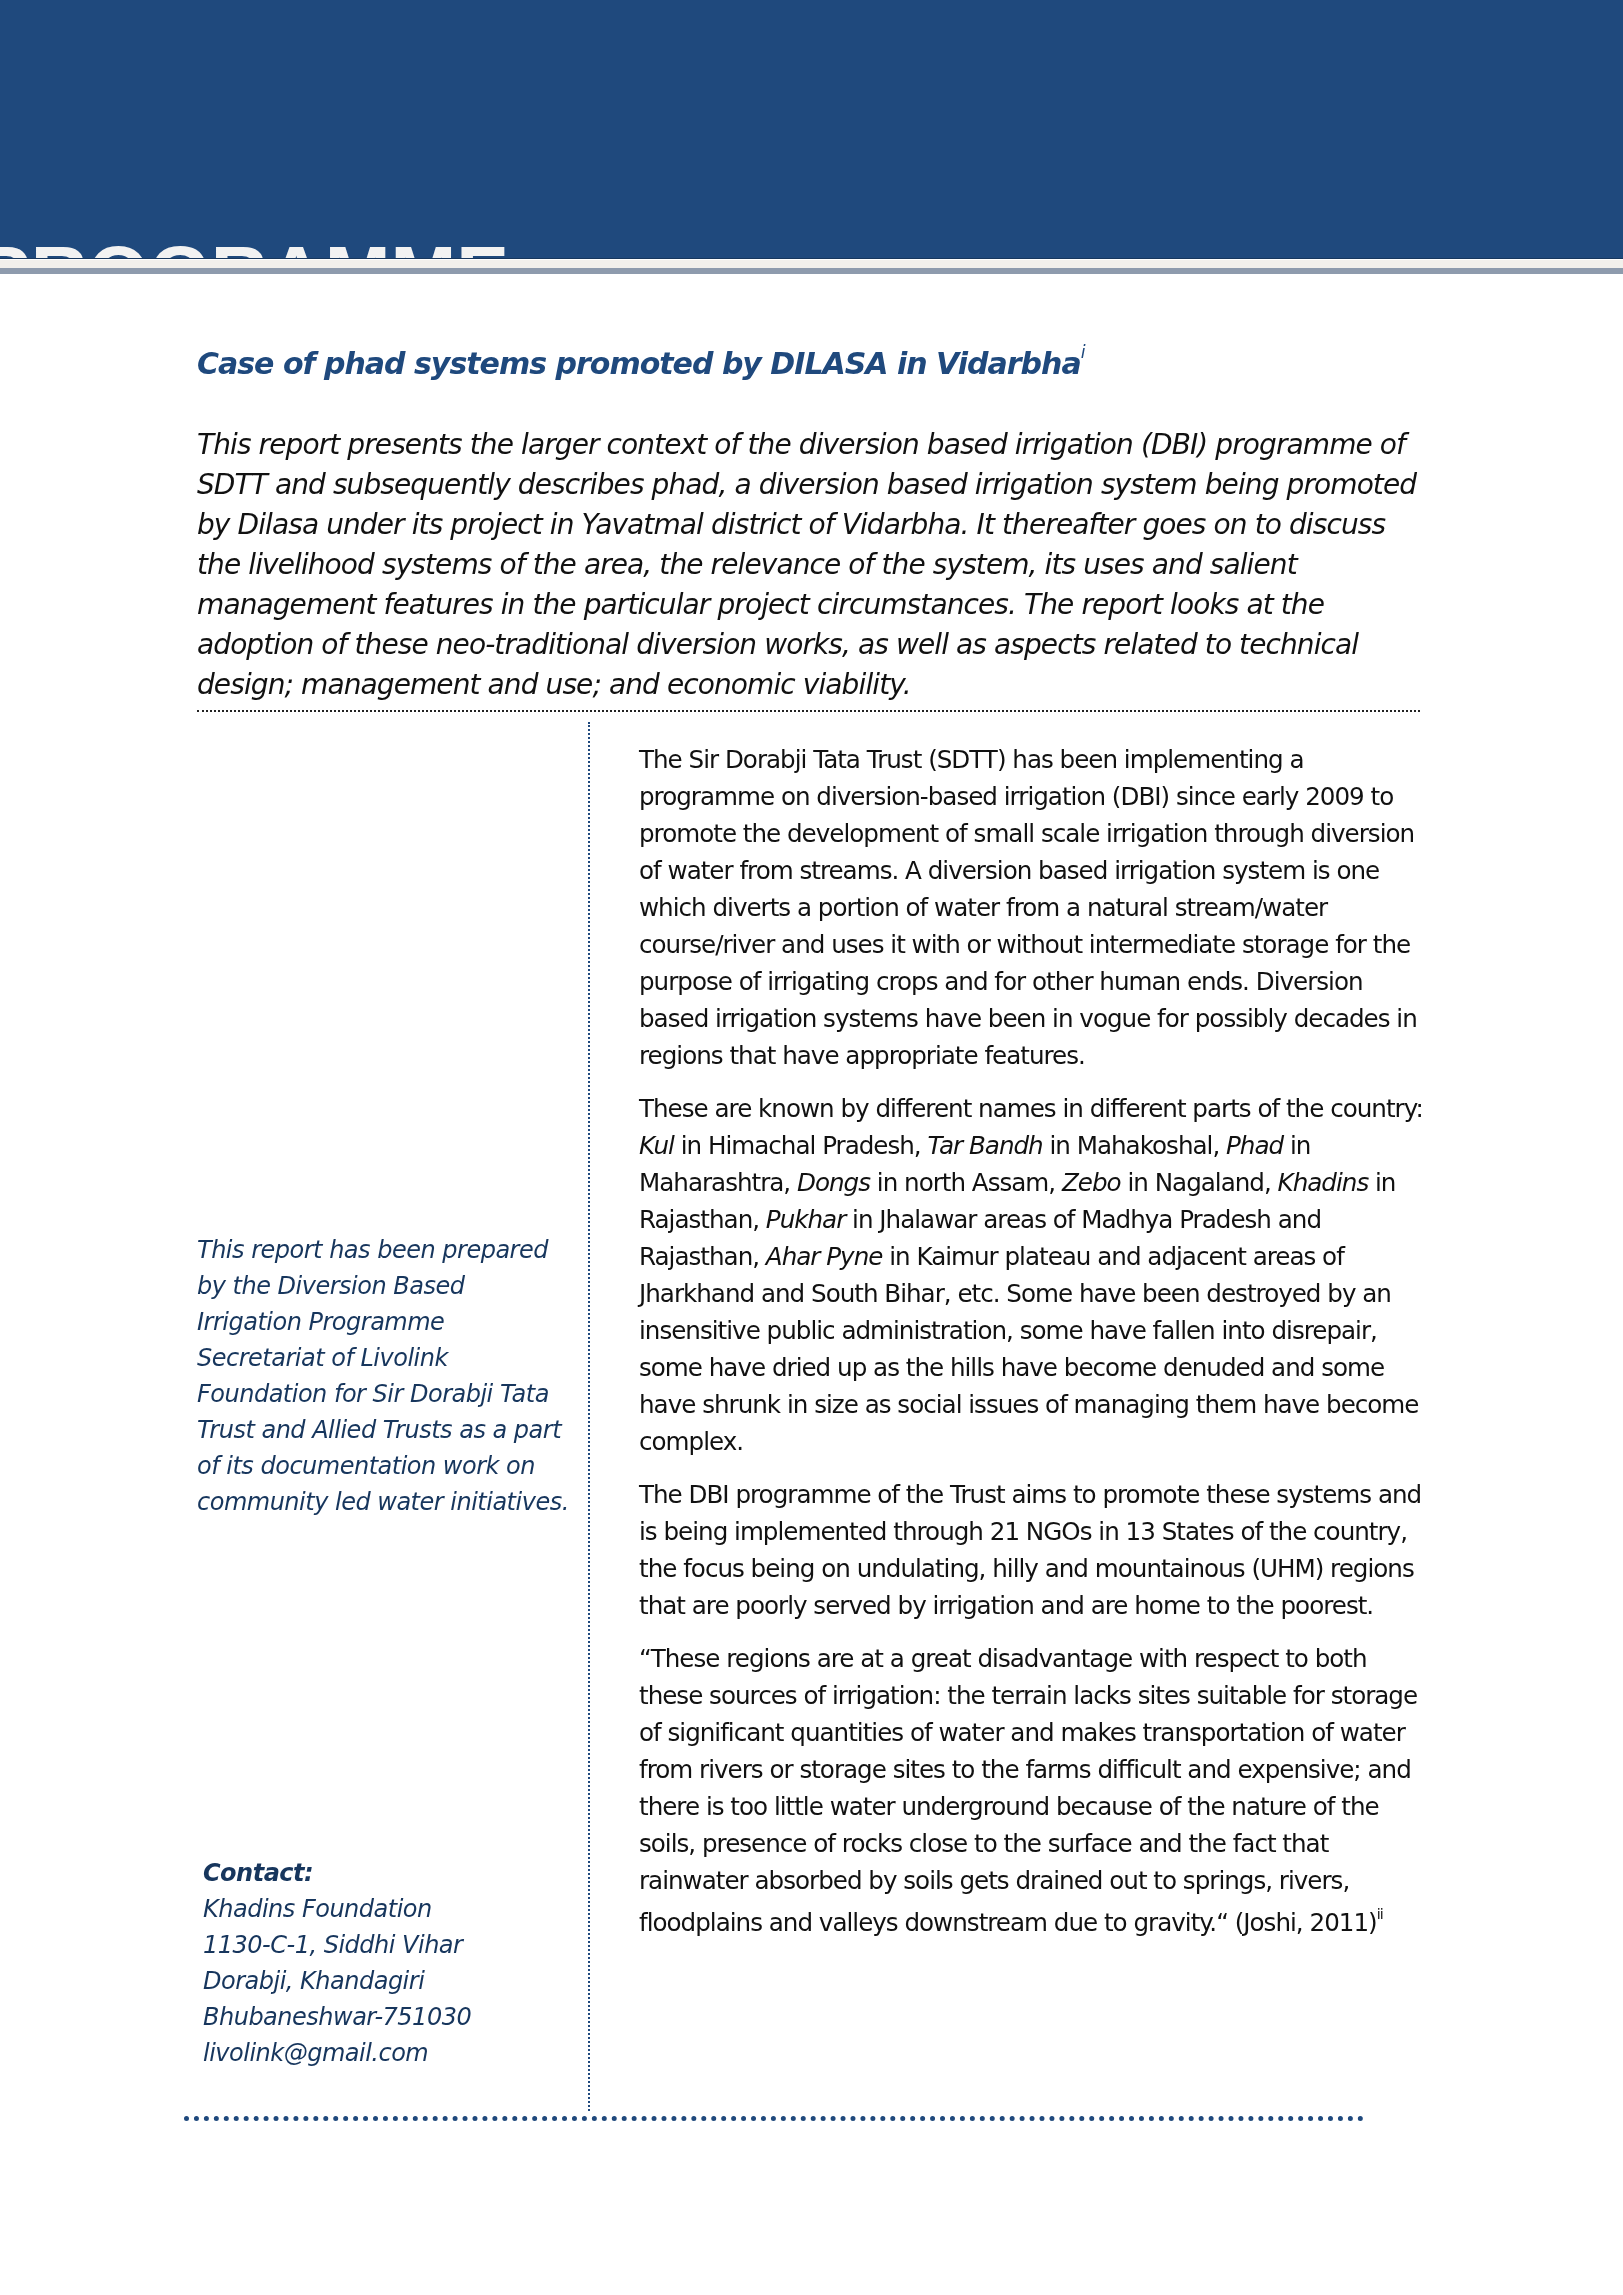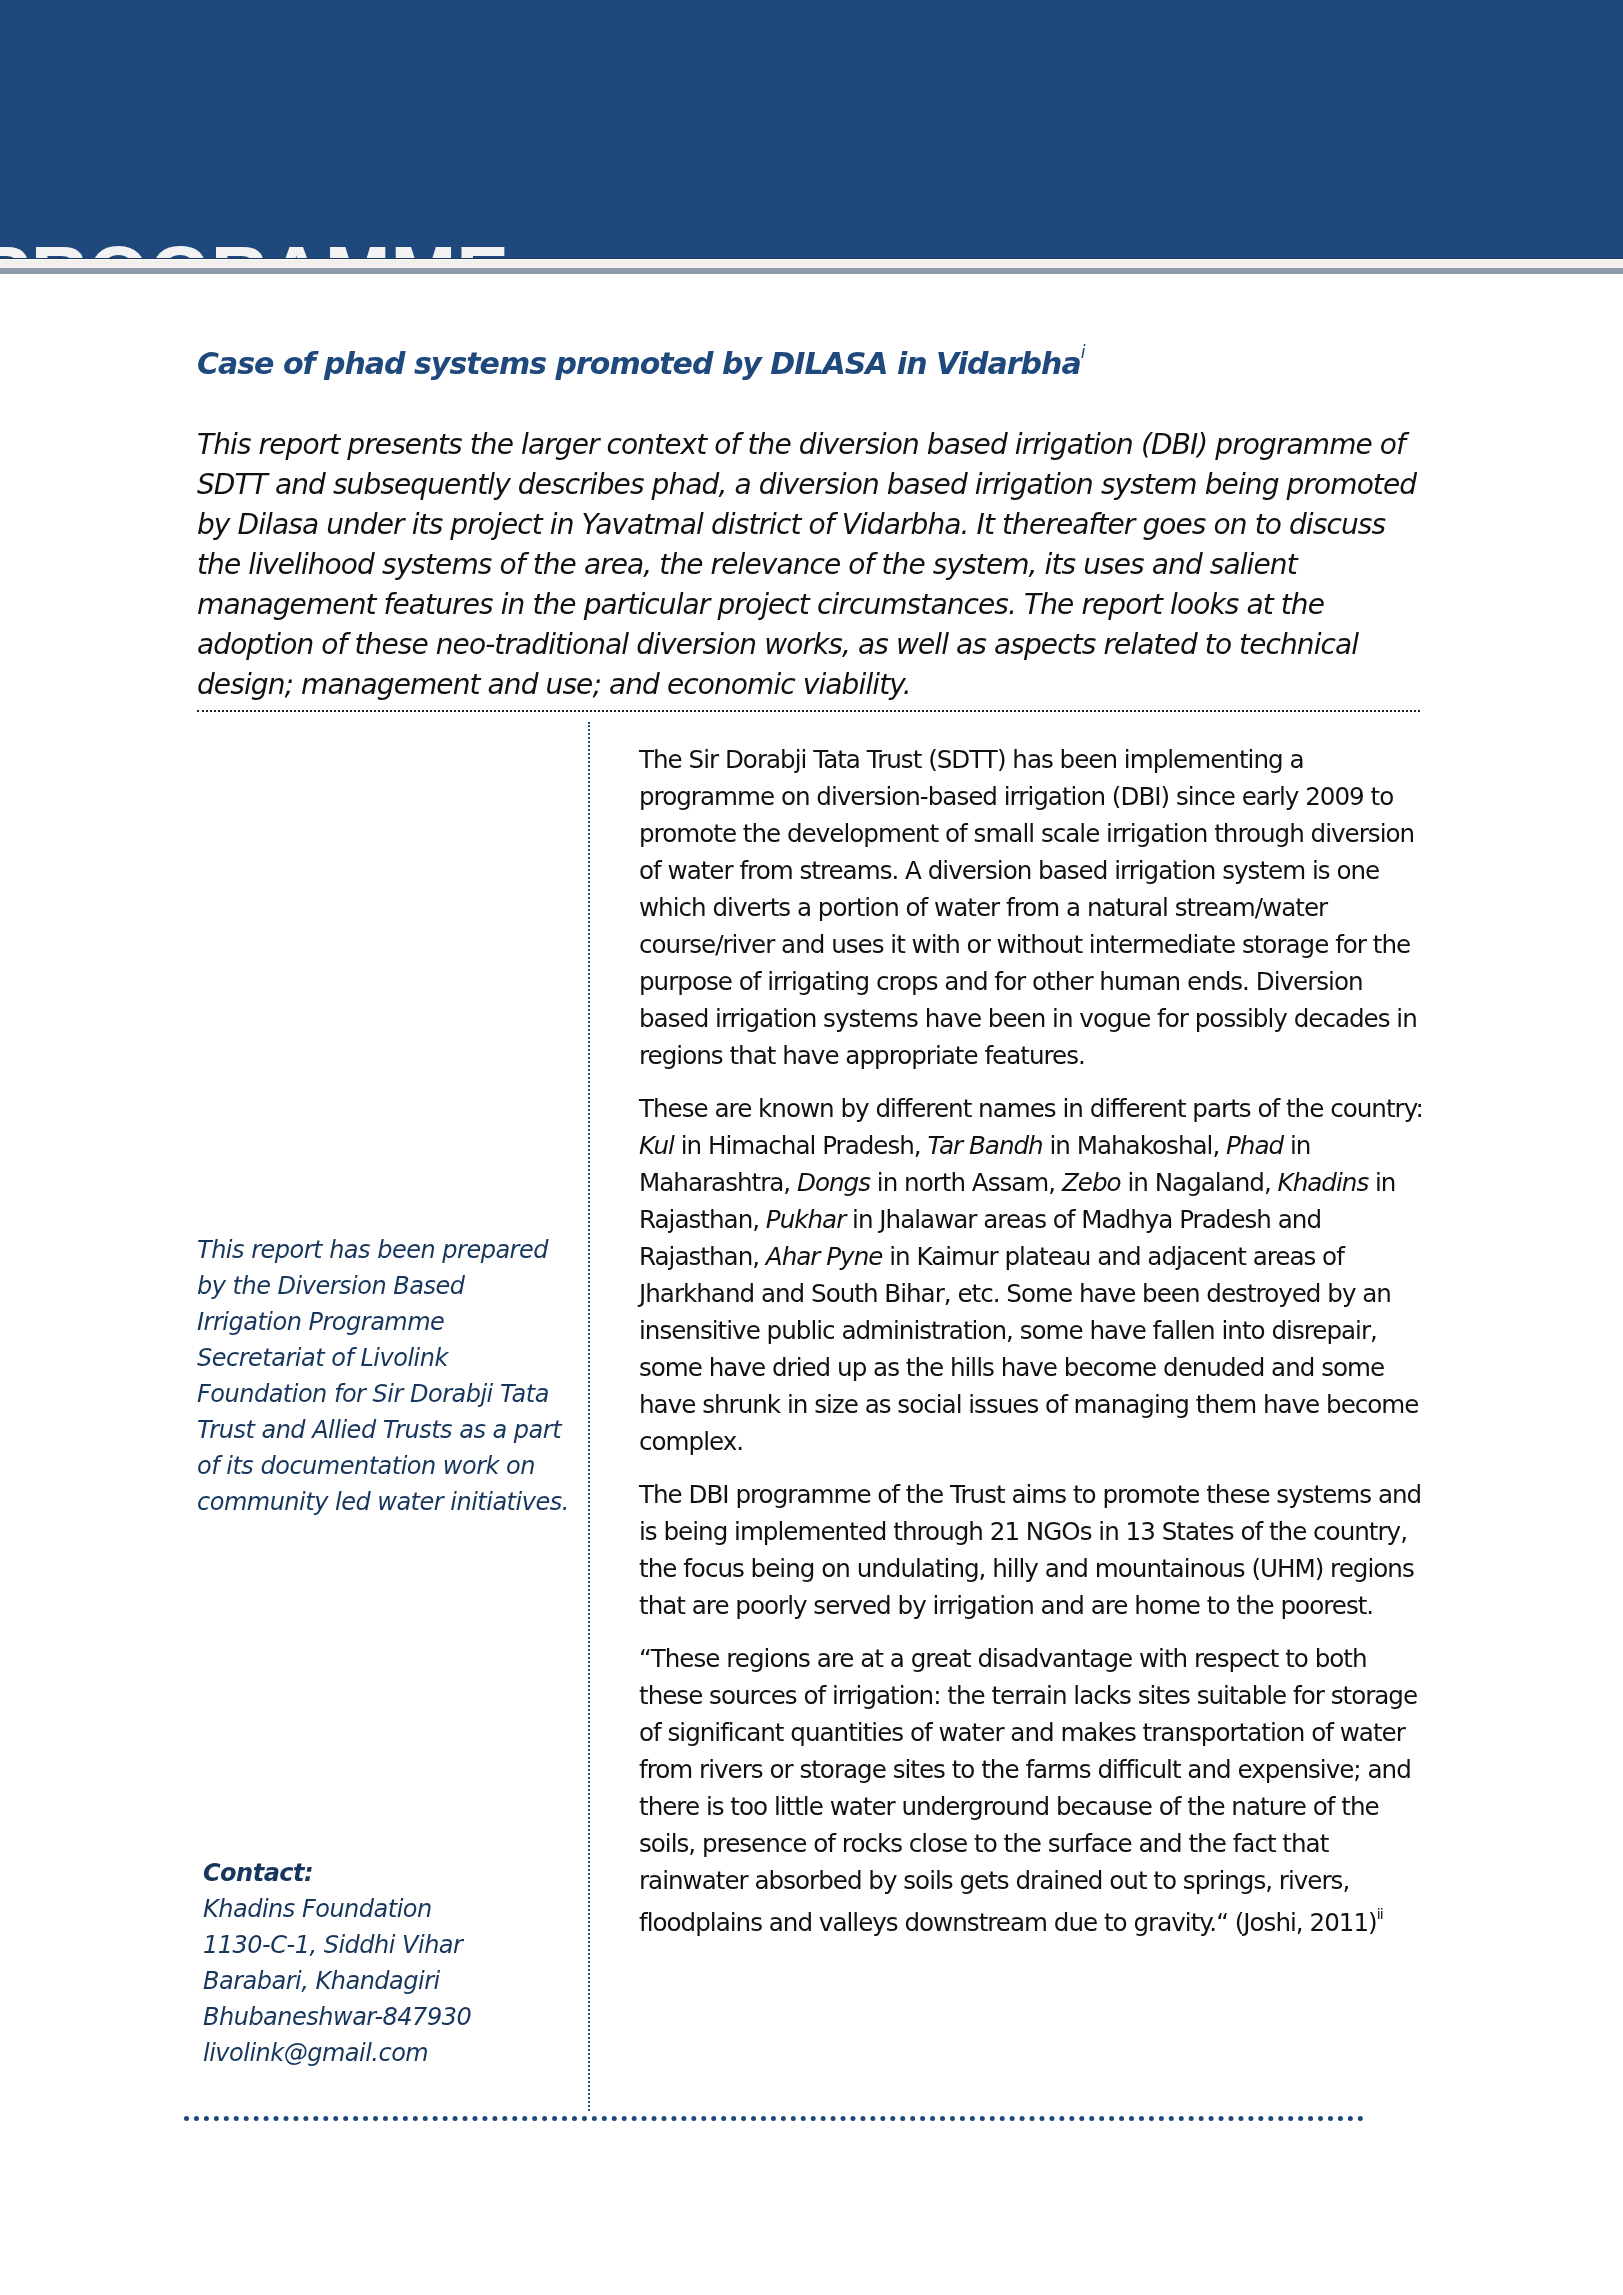"Barabari, Khandagiri" span.contact-line { text: Barabari -> Dorabji }
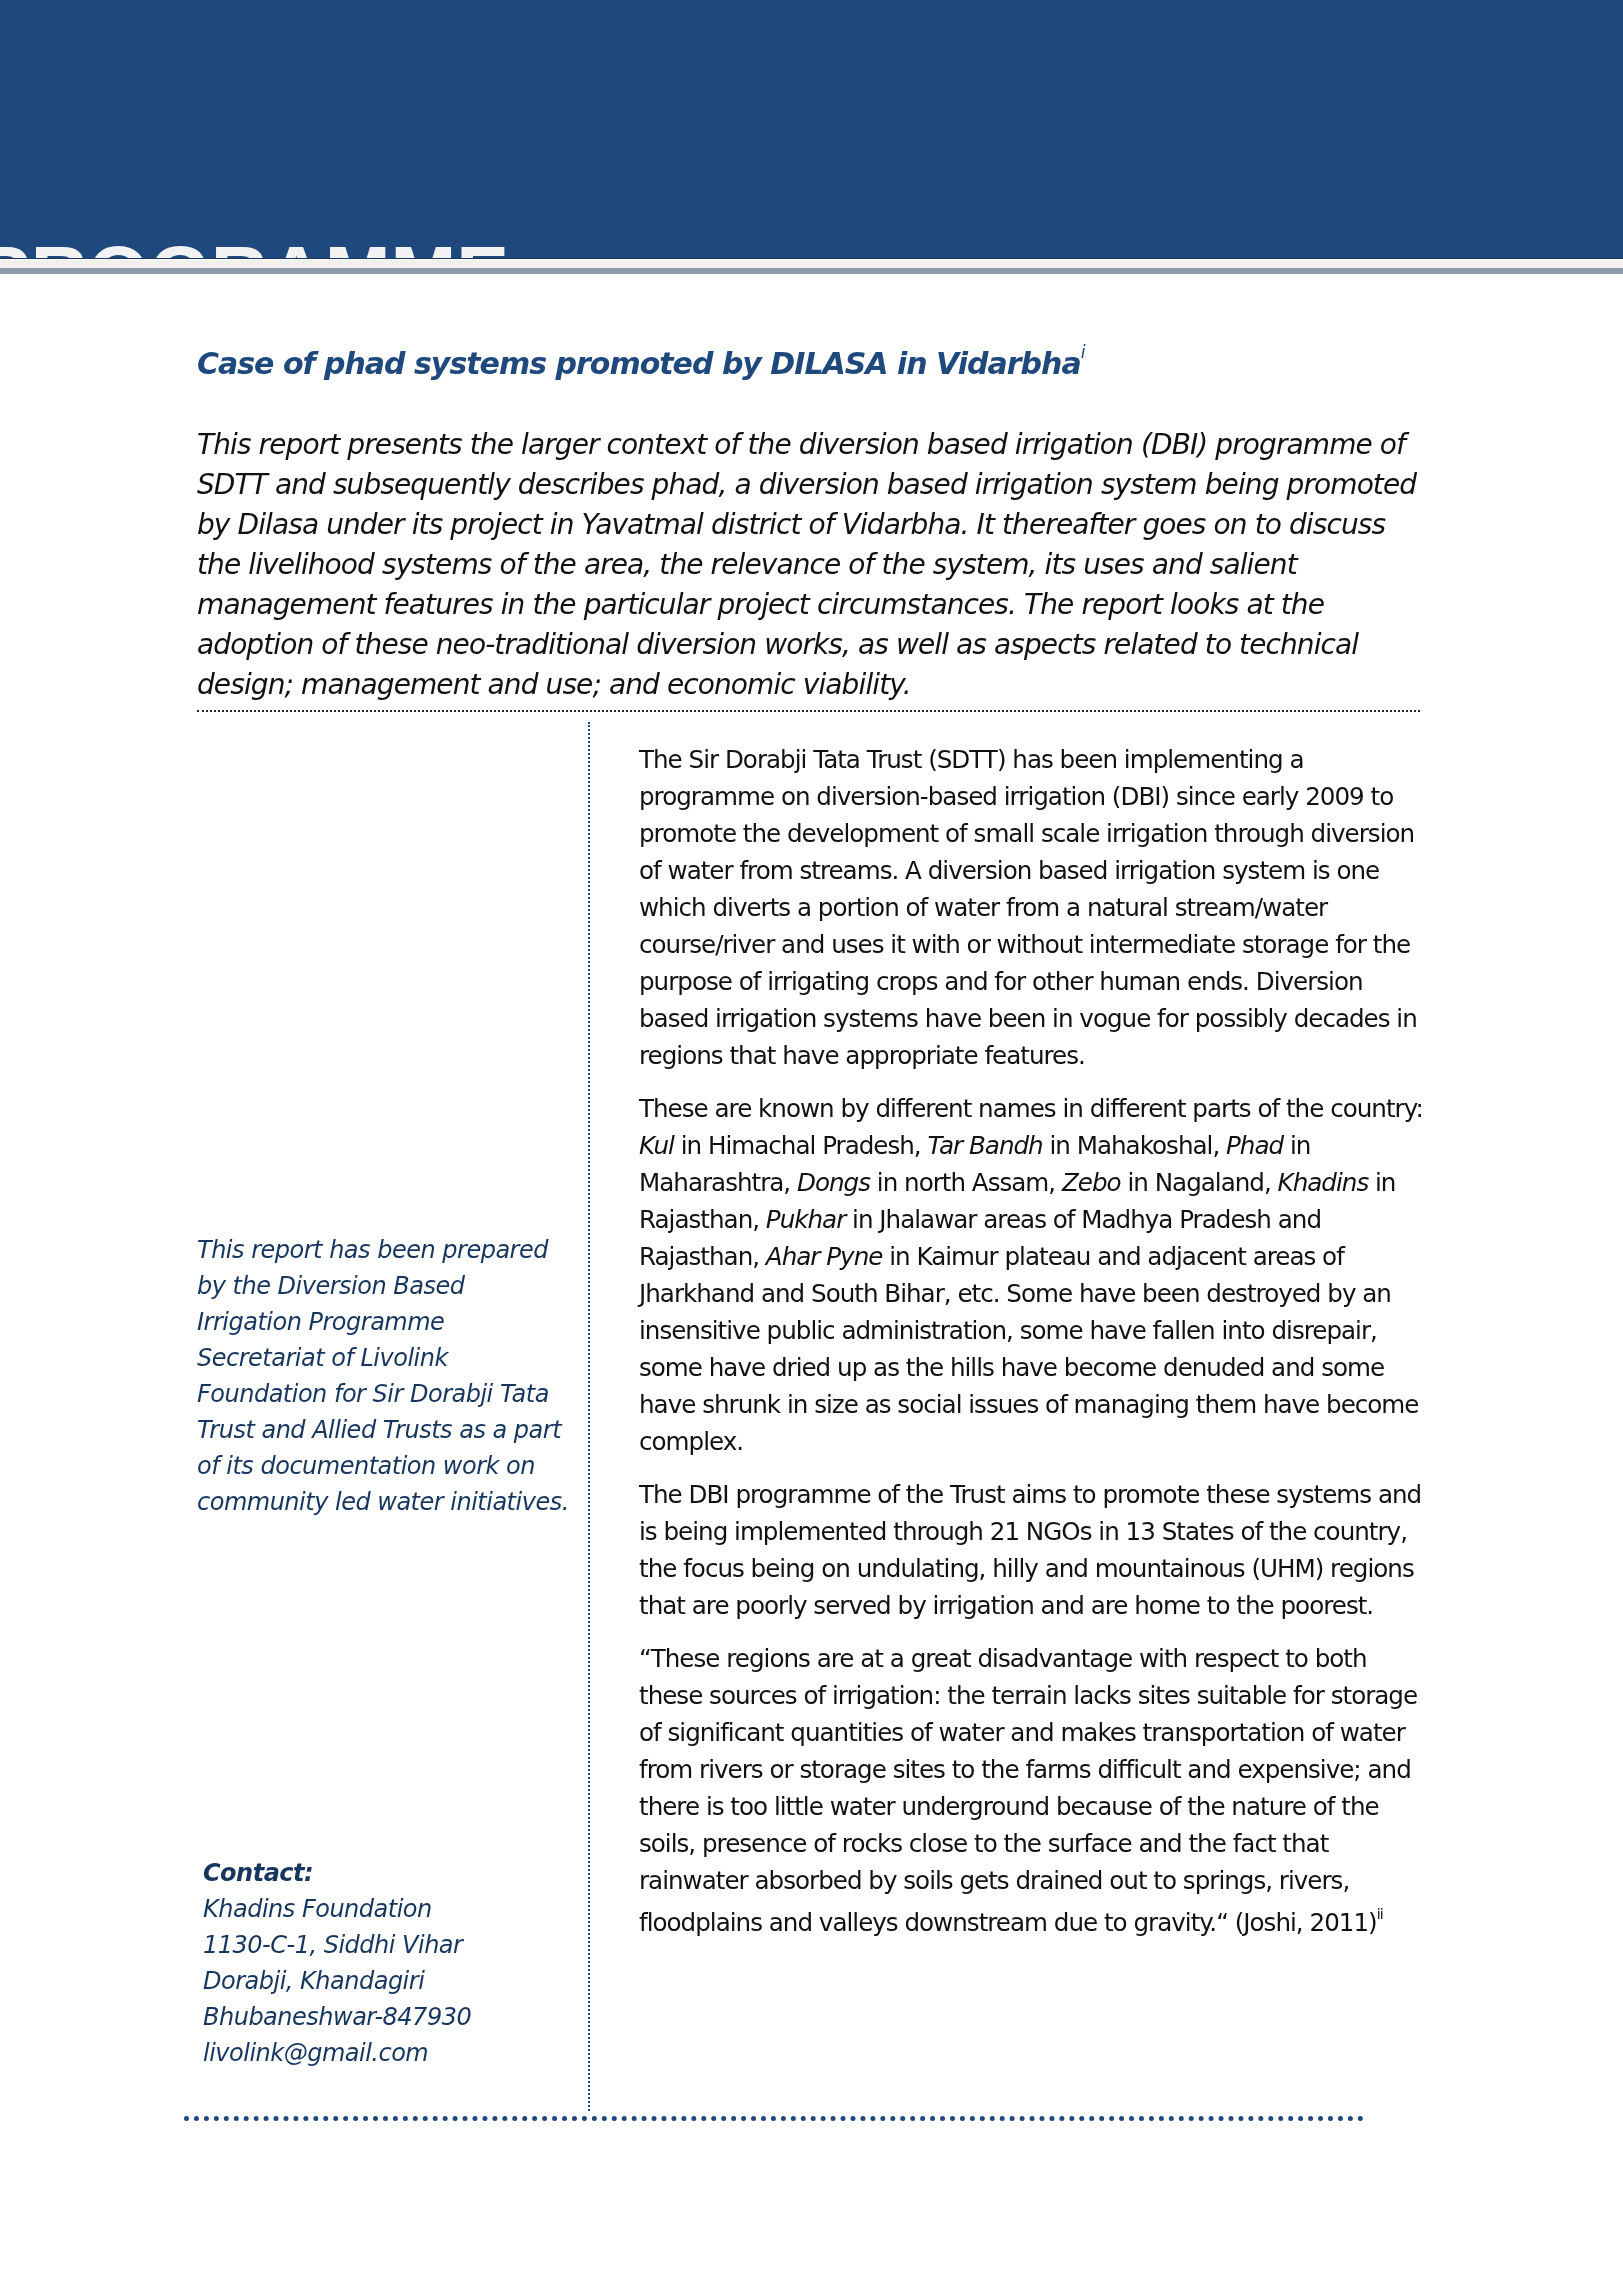"Bhubaneshwar-847930" span.contact-line { text: Bhubaneshwar-847930 -> Bhubaneshwar-751030 }
